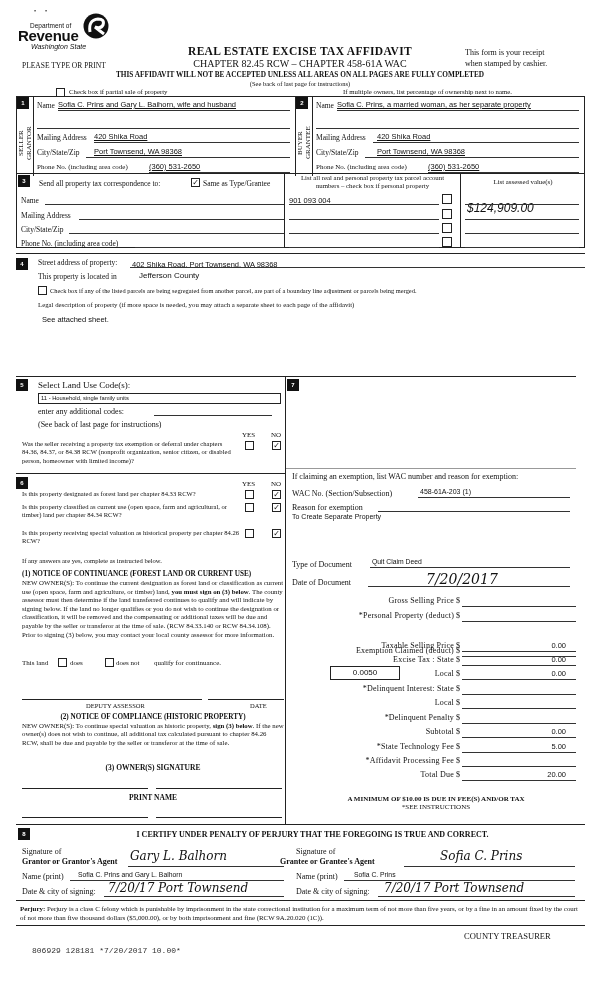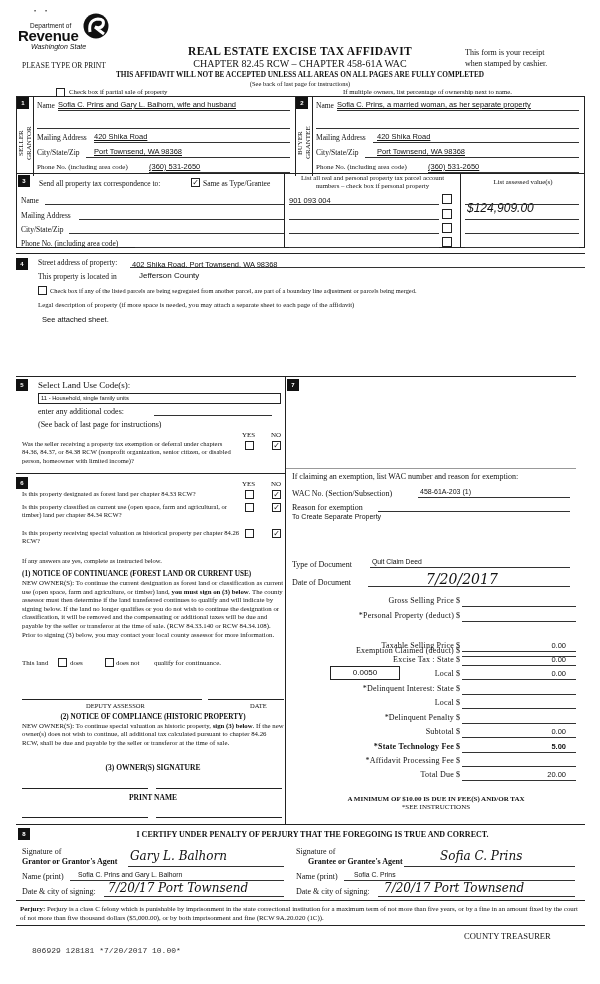"*State Technology Fee" div.amt-row { font-weight: bold -> none }
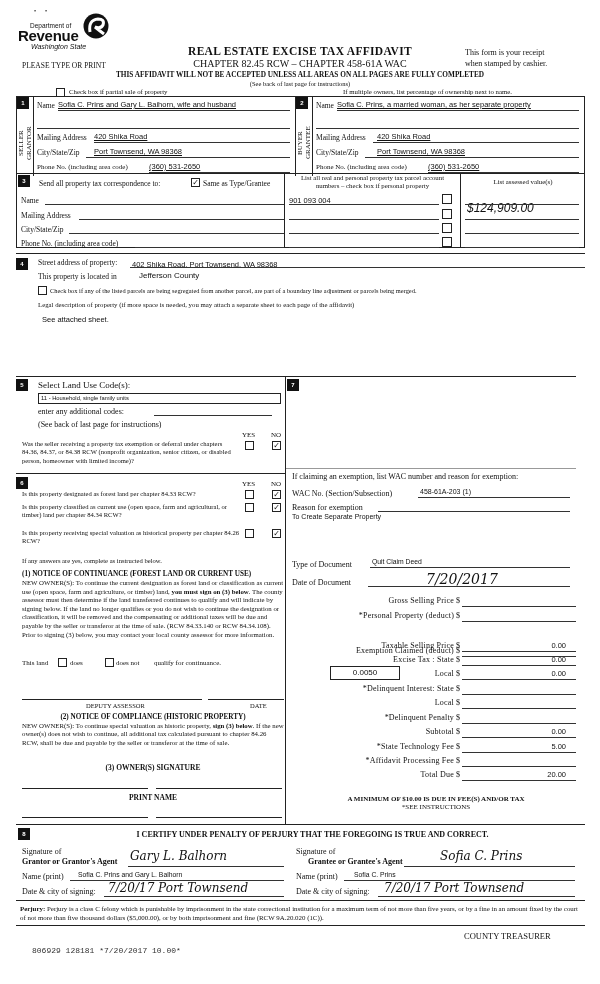"Grantee or Grantee's Agent" div.lbl { left: 308px -> 280px }
